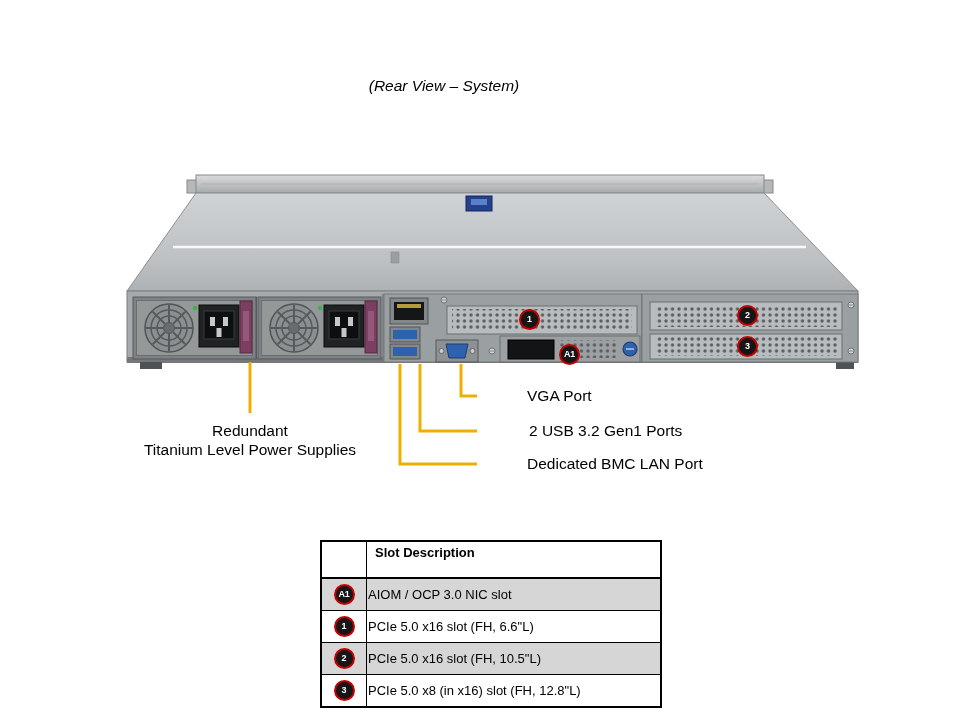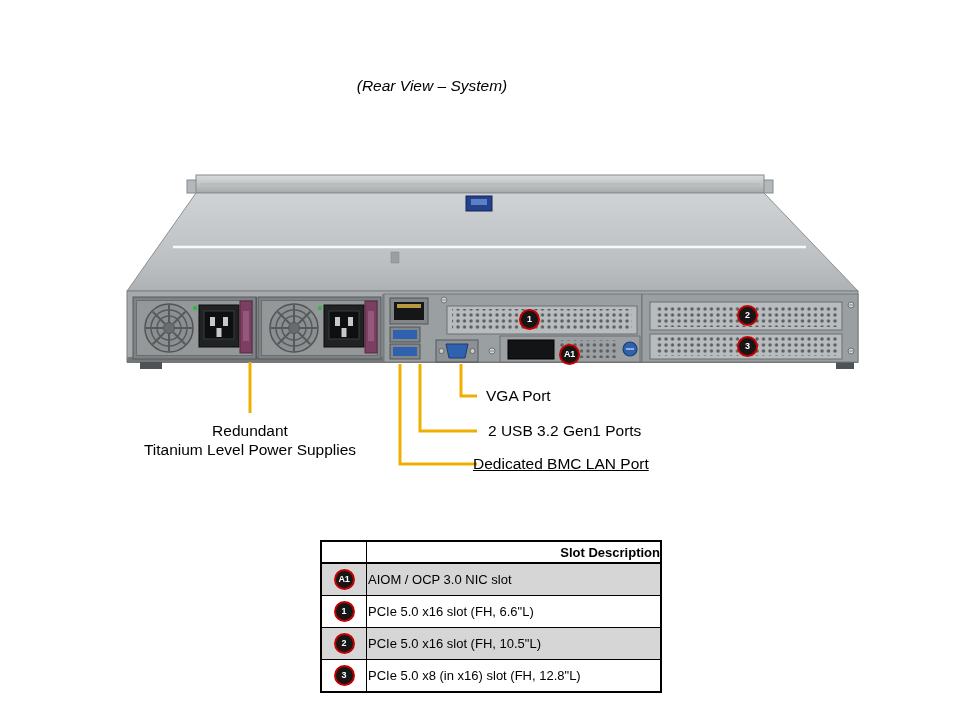"(Rear View – System)" .figure-title { left: 0 -> 12px }
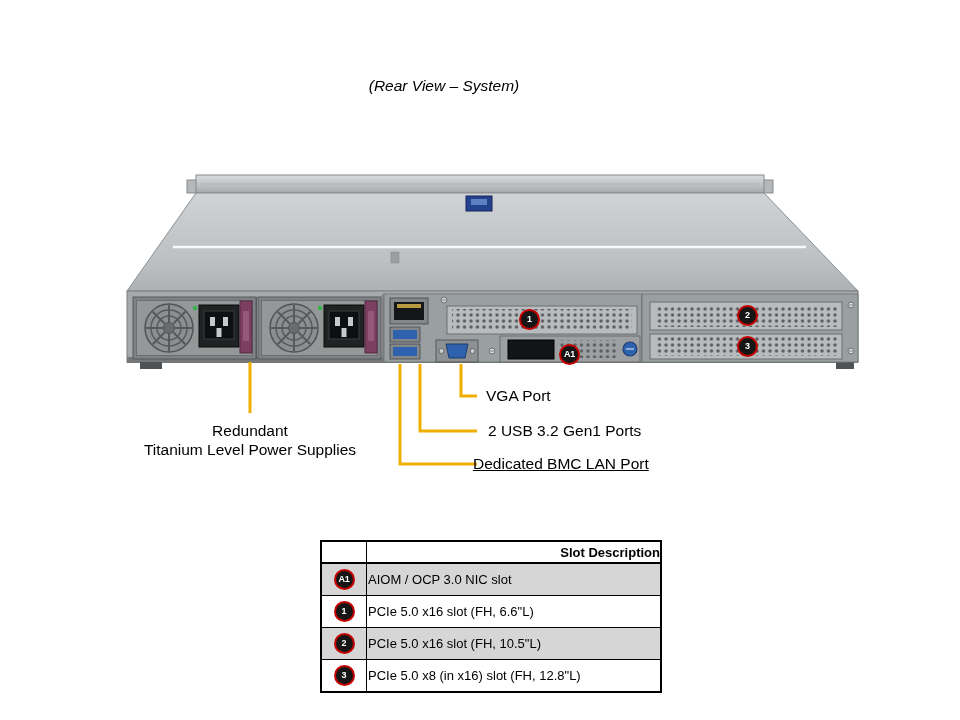"VGA Port" .port-label { margin-left: none -> 41px }
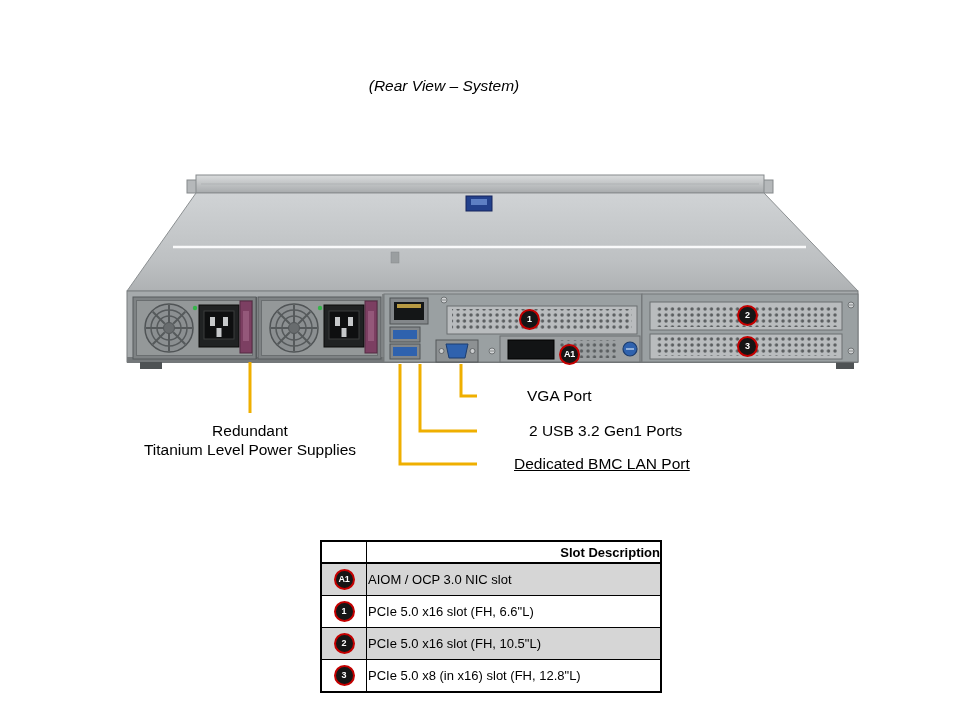"Dedicated BMC LAN Port" .lbl-bmc { left: 473px -> 486px; text-decoration: underline -> none }
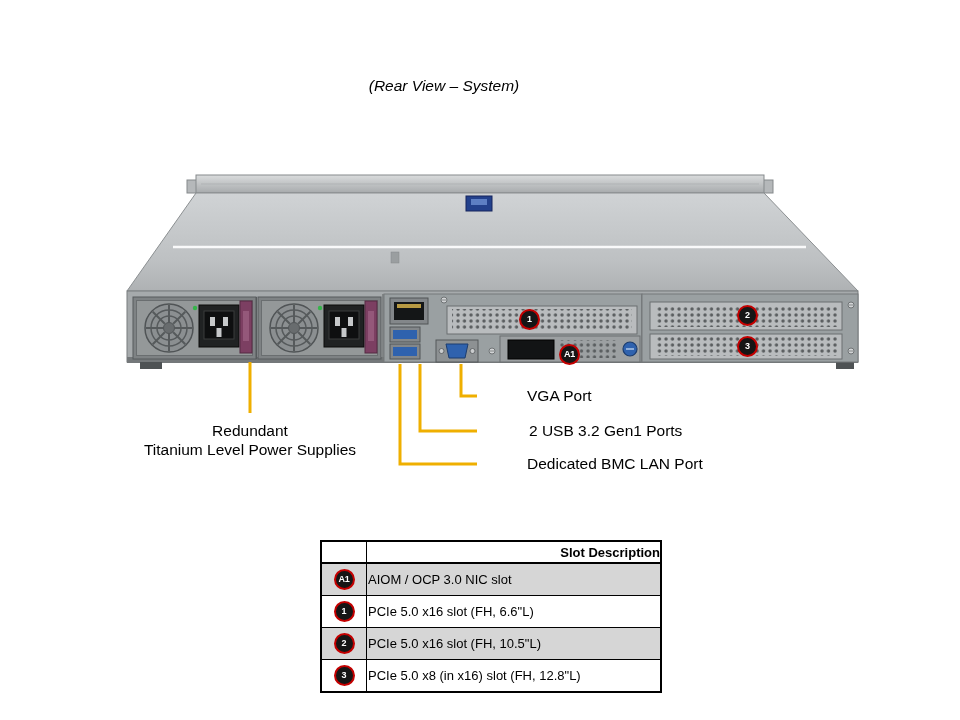"Slot Description" .slot-table thead th { padding: 0 0 0 8px -> 0 0 15px 8px; text-align: right -> left }
